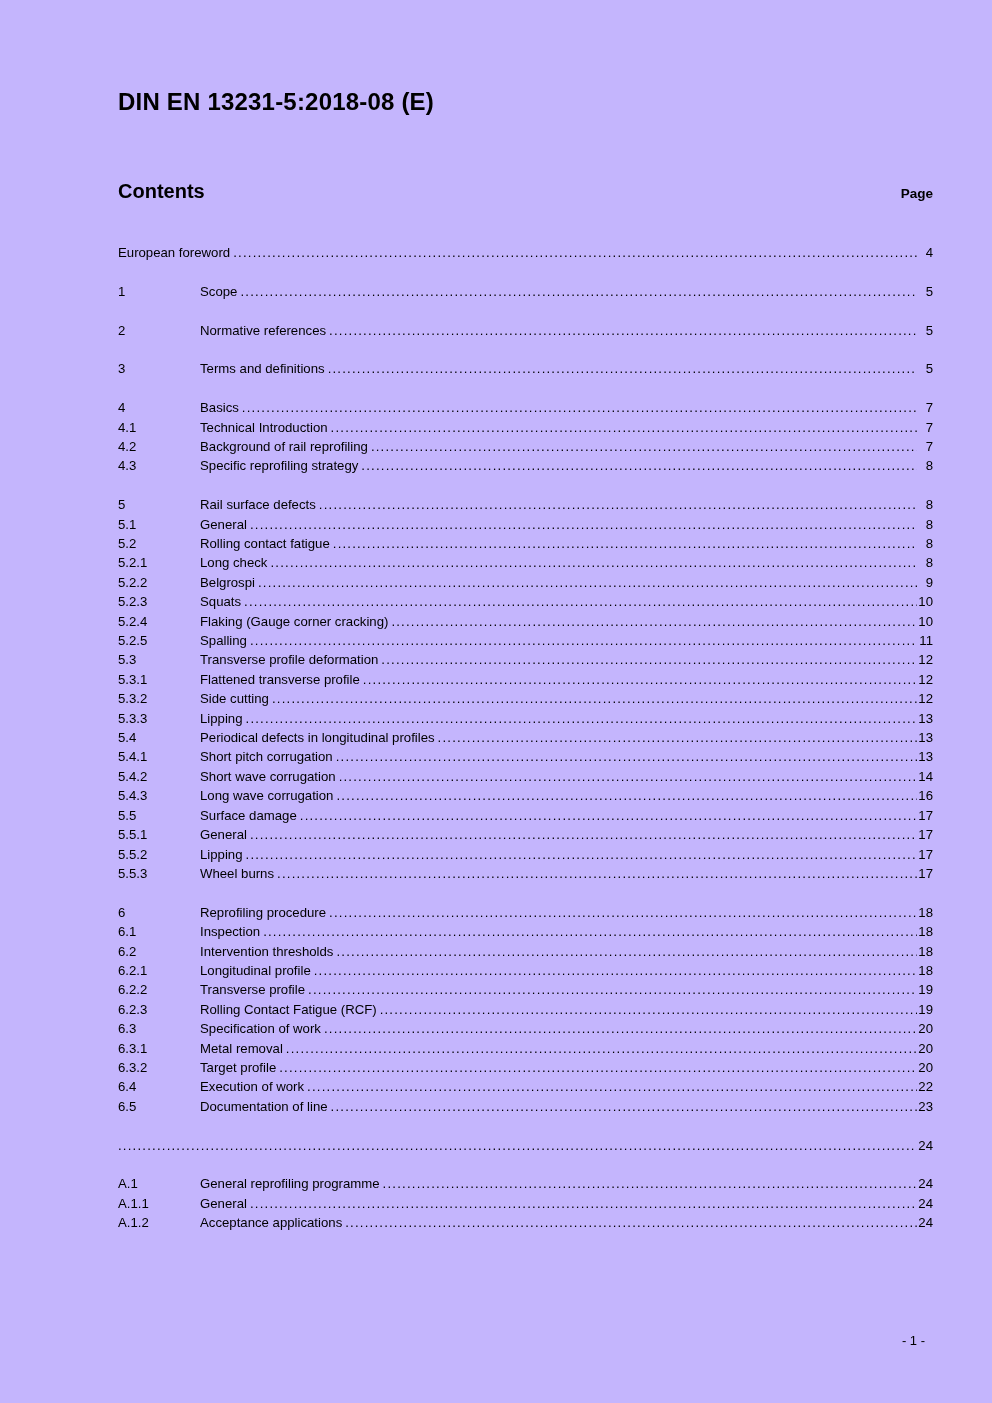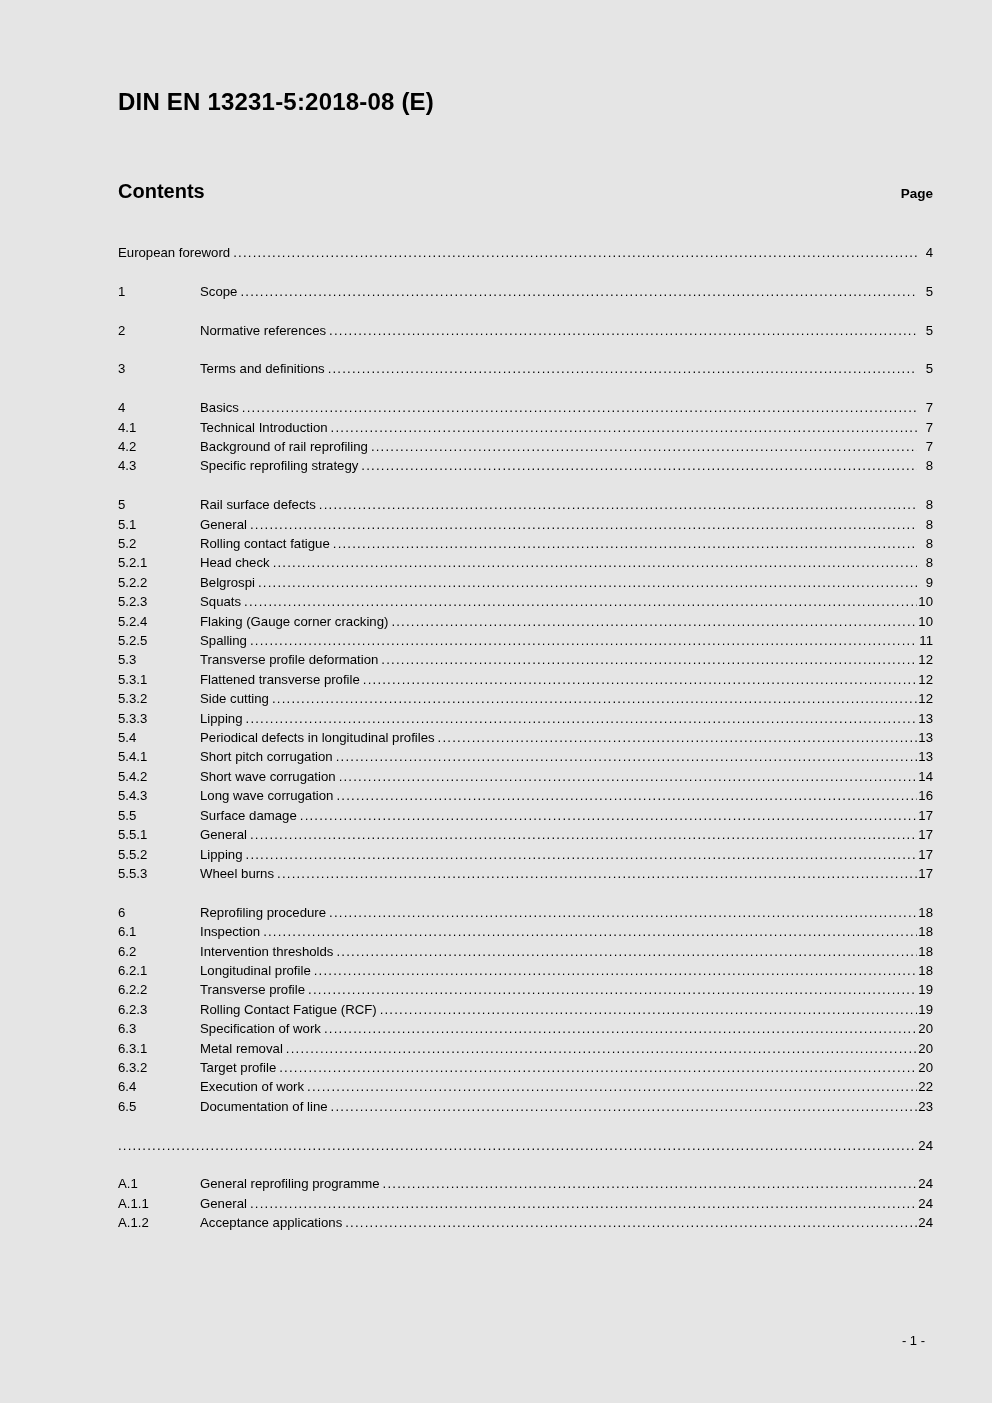"DIN EN 13231-5:2018-08 (E)" .page { background: #e5e5e5 -> #c4b5fd }
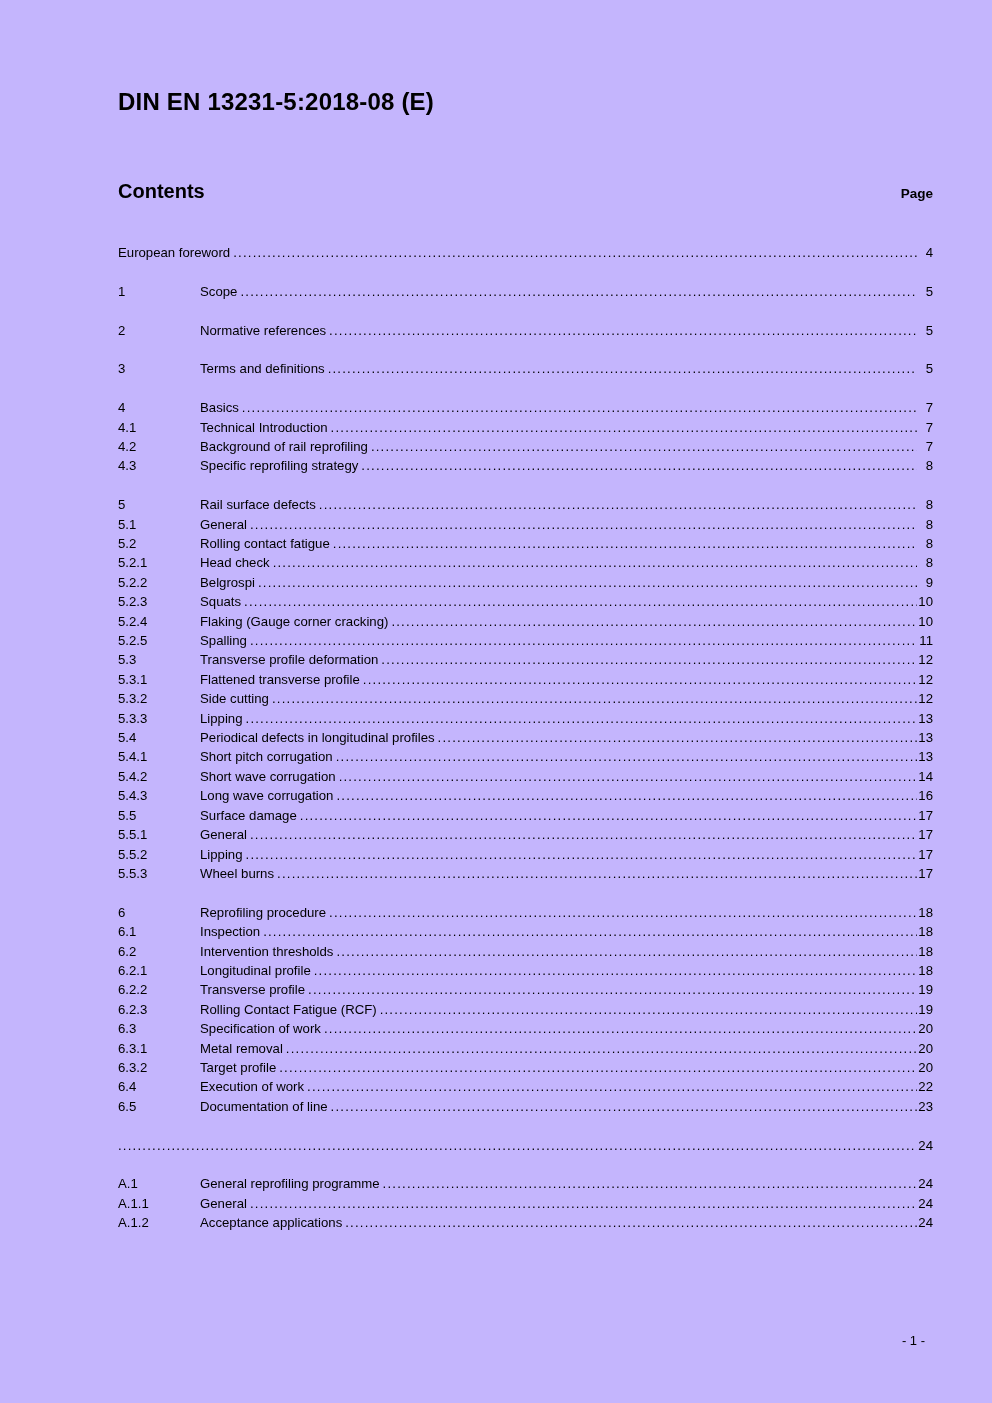"Head check" span.toc-label { text: Head -> Long }
